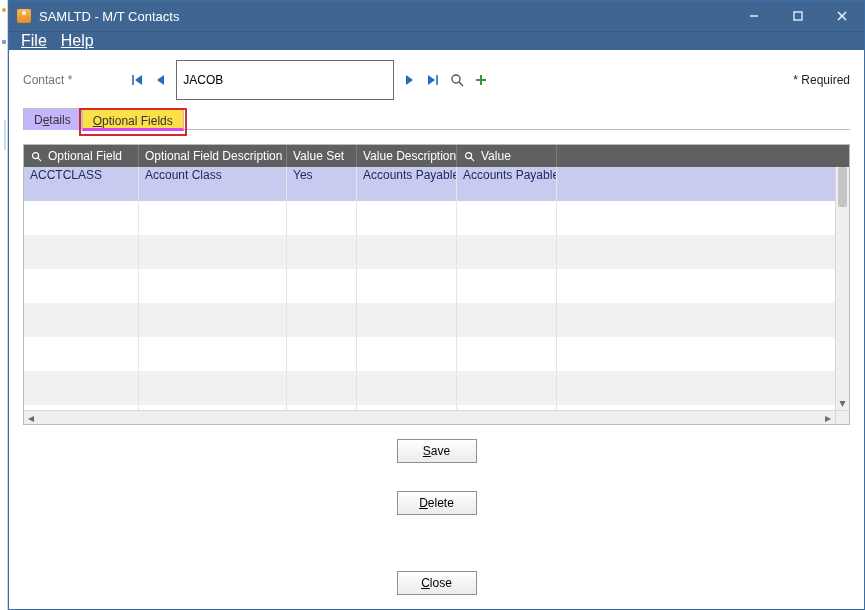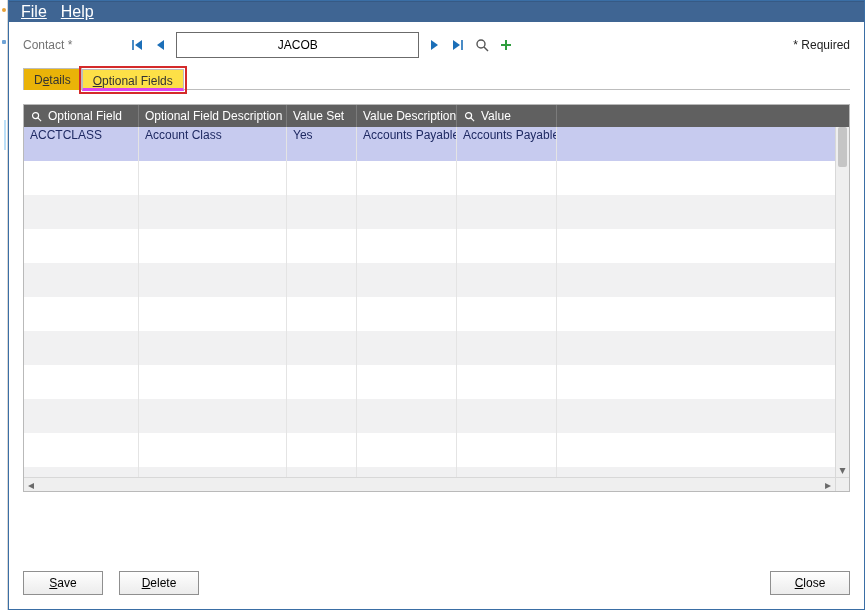"SAMLTD - M/T Contacts" div.titlebar { html: none -> <div> <div></div> <div>SAMLTD - M/T Contacts</div> <div> <div> <svg> <line></line> </svg> </div> <div> <svg> <rect></rect> </svg> </div> <div> <svg> <line></line> <line></line> </svg> </div> </div> </div> }
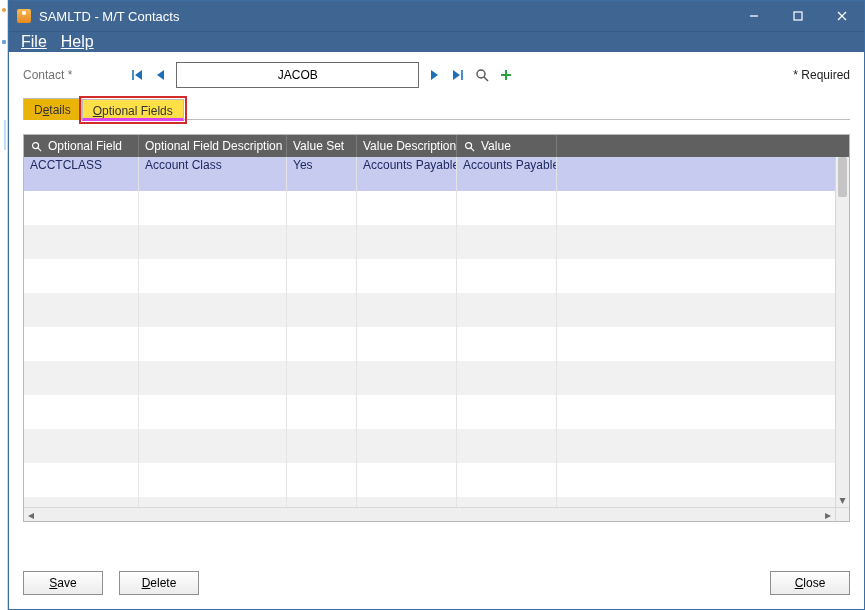"JACOB" .toolbar input.contact-input { padding: 12px 6px -> 19px 6px; text-align: center -> none; width: 243px -> 218px }
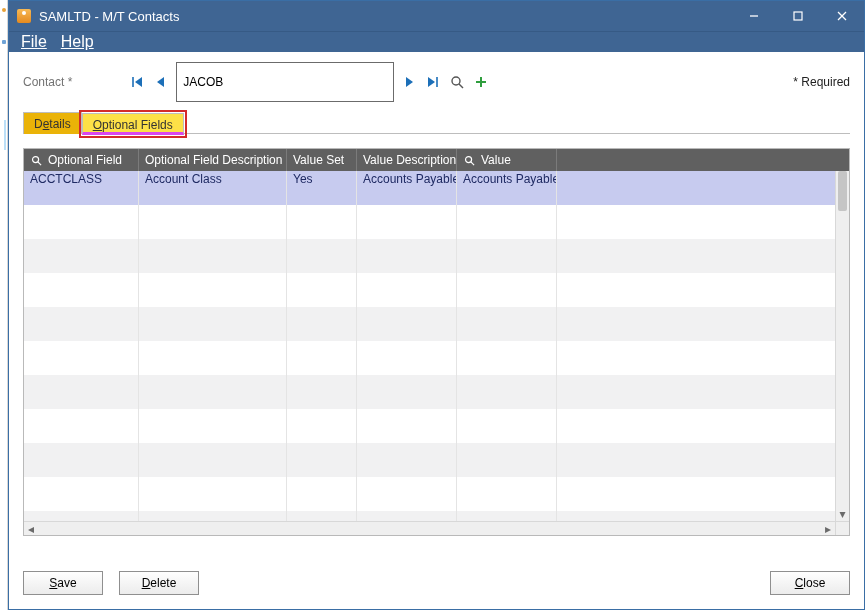"Details" .tab { background: #eab308 -> #c4b5fd }
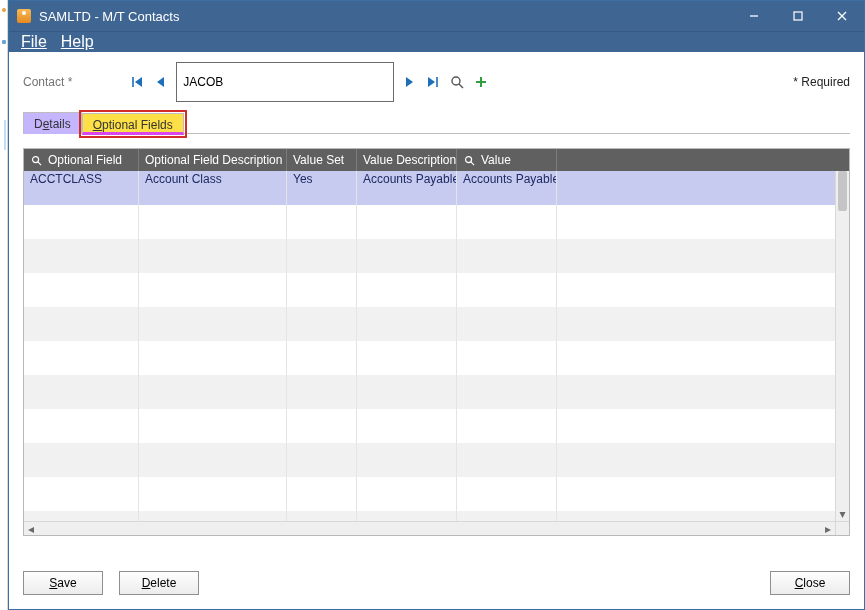"Save" .footer { flex-direction: none -> column; gap: 16px -> 28px }
